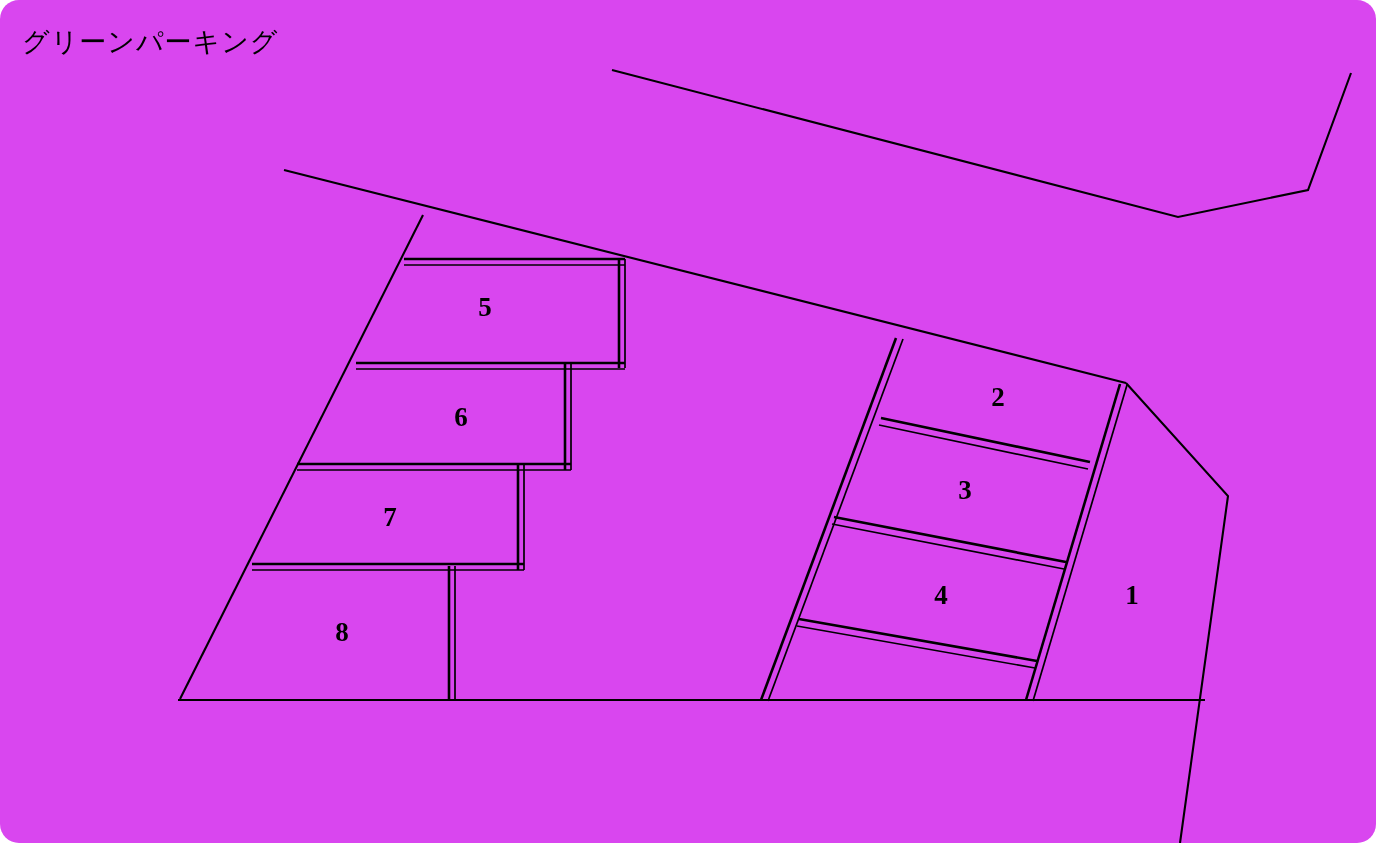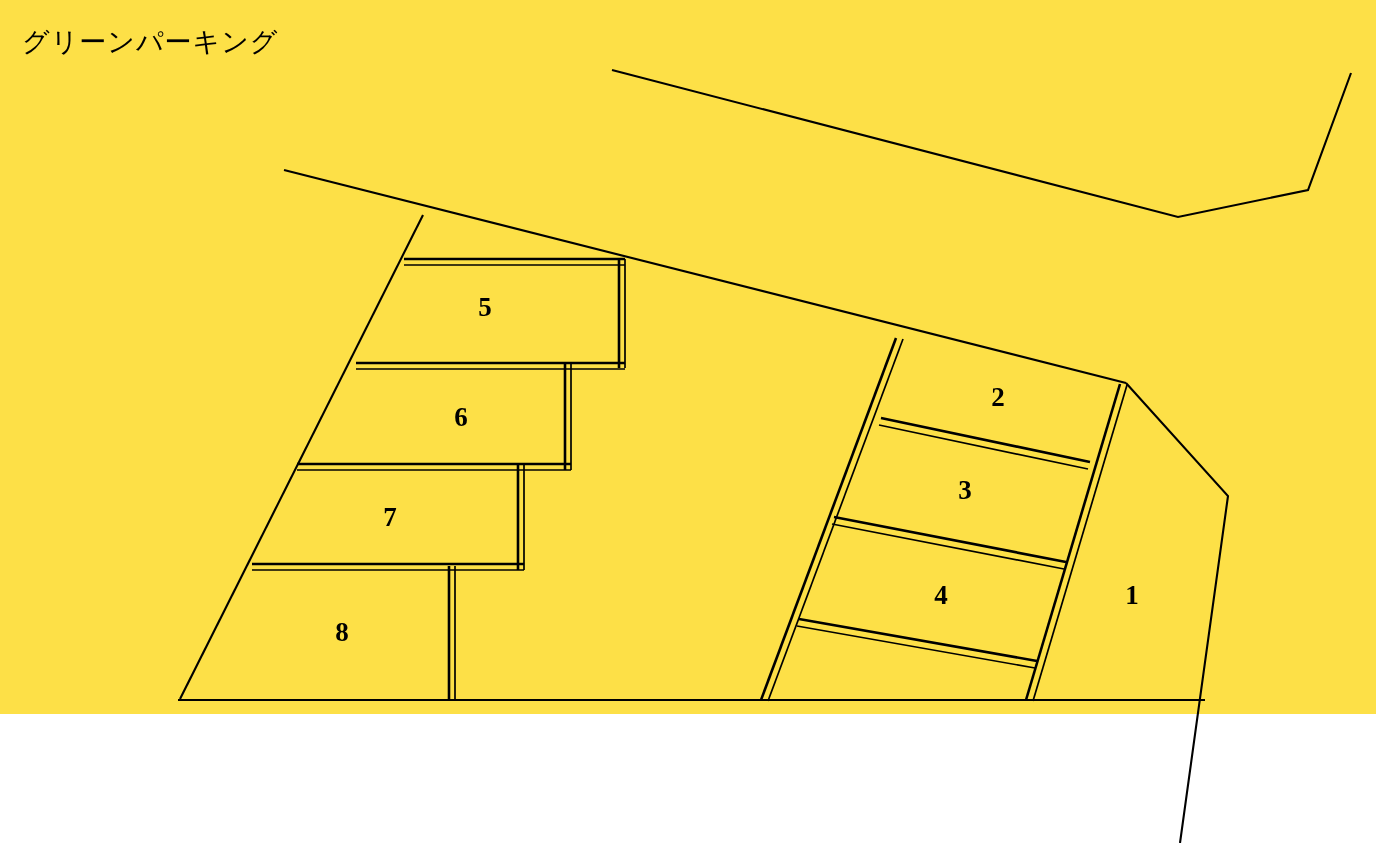"グリーンパーキング" #plan-root { background: #fde047 -> #d946ef; border-radius: none -> 19px; height: 714px -> 843px }
